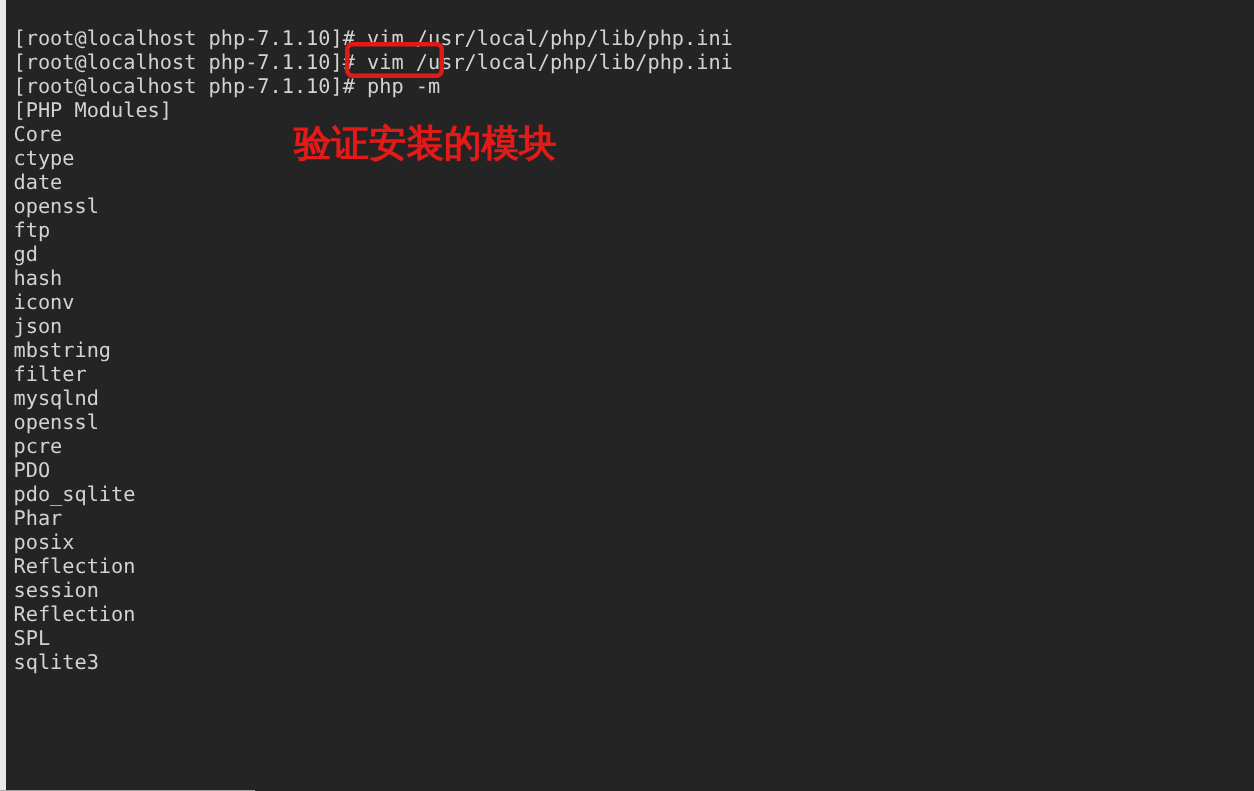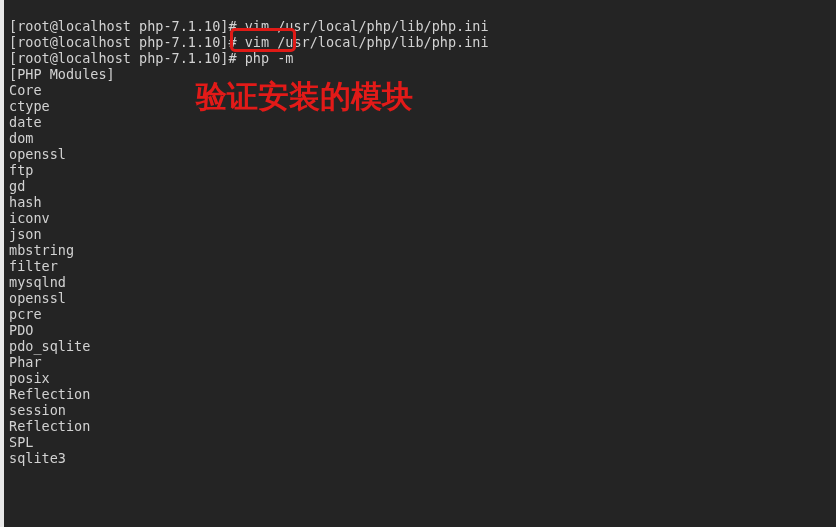"验证安装的模块" #annotation-label { font-size: 31px -> 25px }
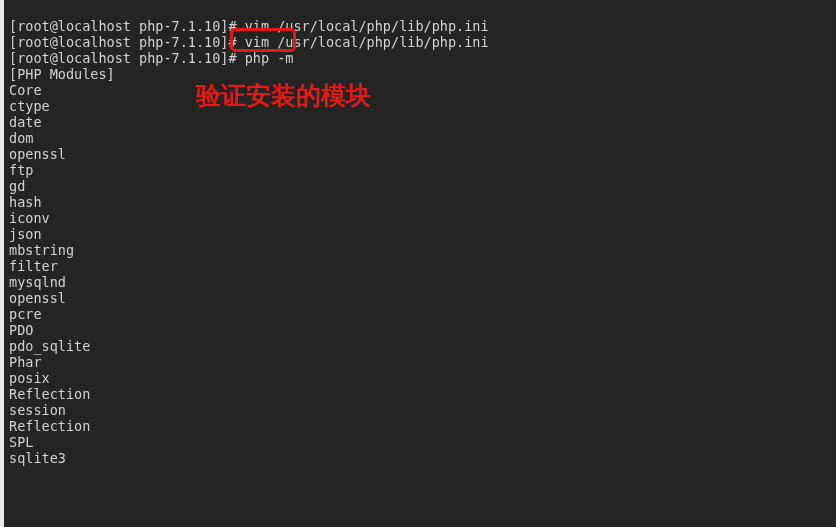"dom" div.term-line { html: <div>dom</div> -> none }
